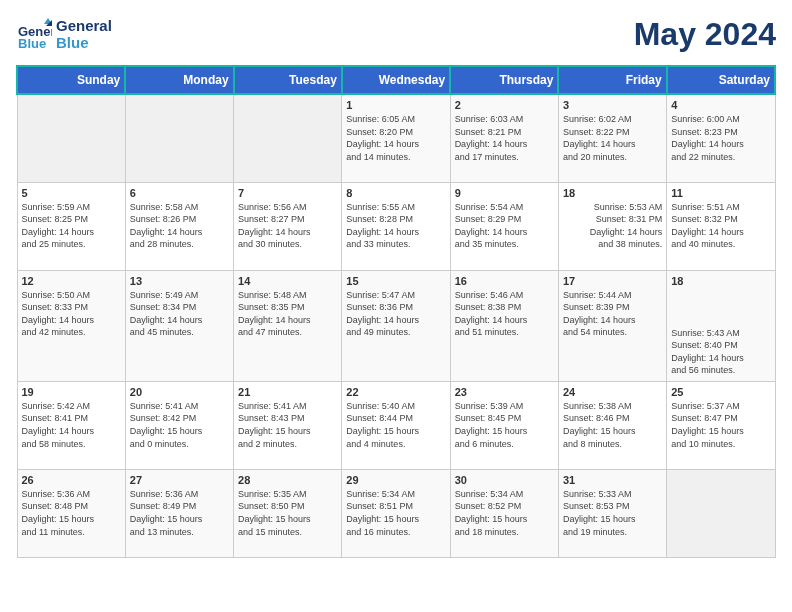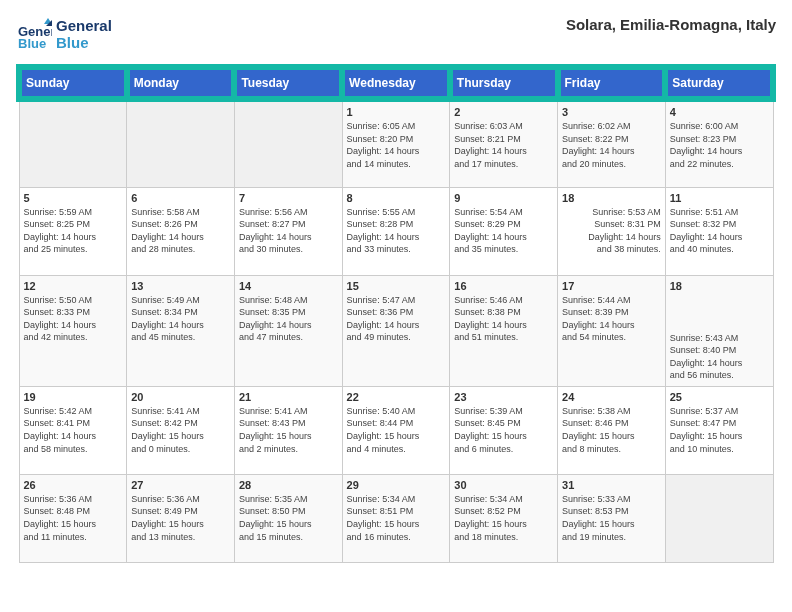"May 2024" div.month-year { html: none -> <div>May 2024</div> }
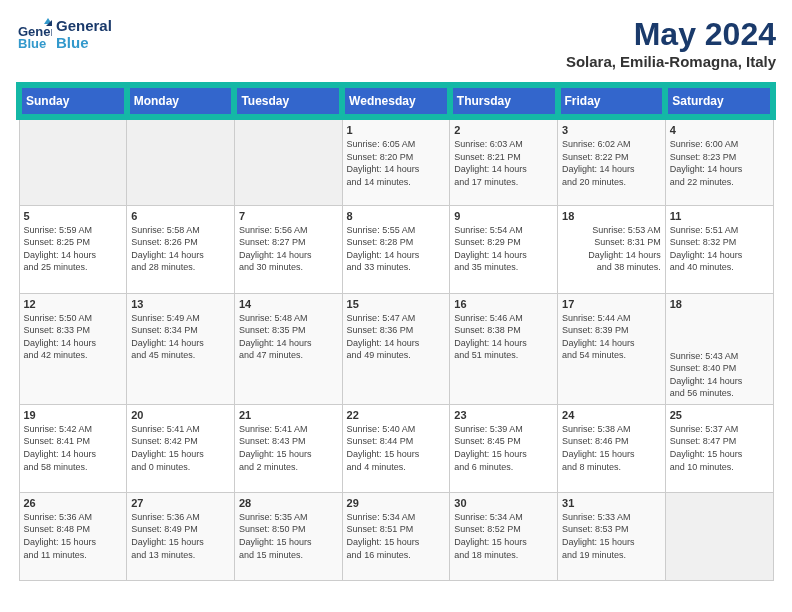"Solara, Emilia-Romagna, Italy" div.location { html: <div>Solara, Emilia-Romagna, Italy</div> -> none }
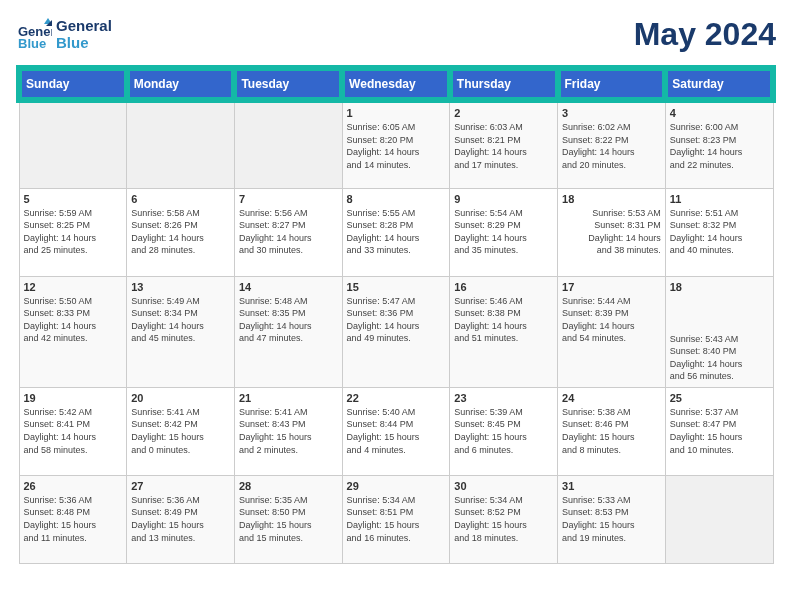"Sunday" thead th { border: 6px solid #14b8a6 -> 2px solid #14b8a6; text-align: left -> right }
